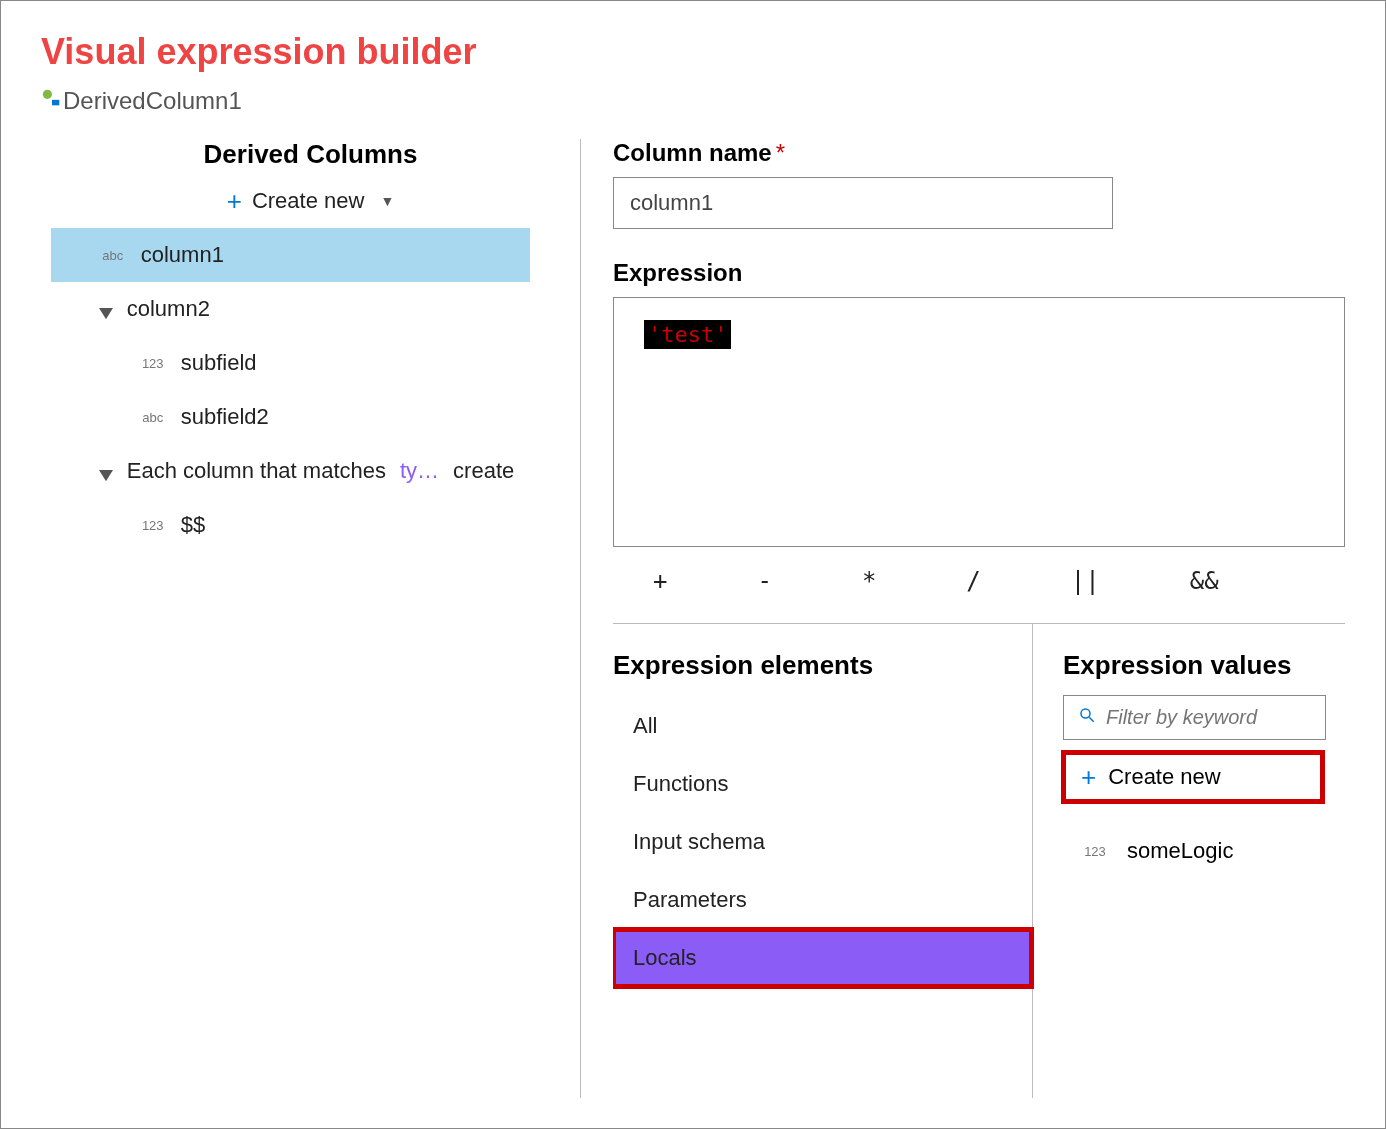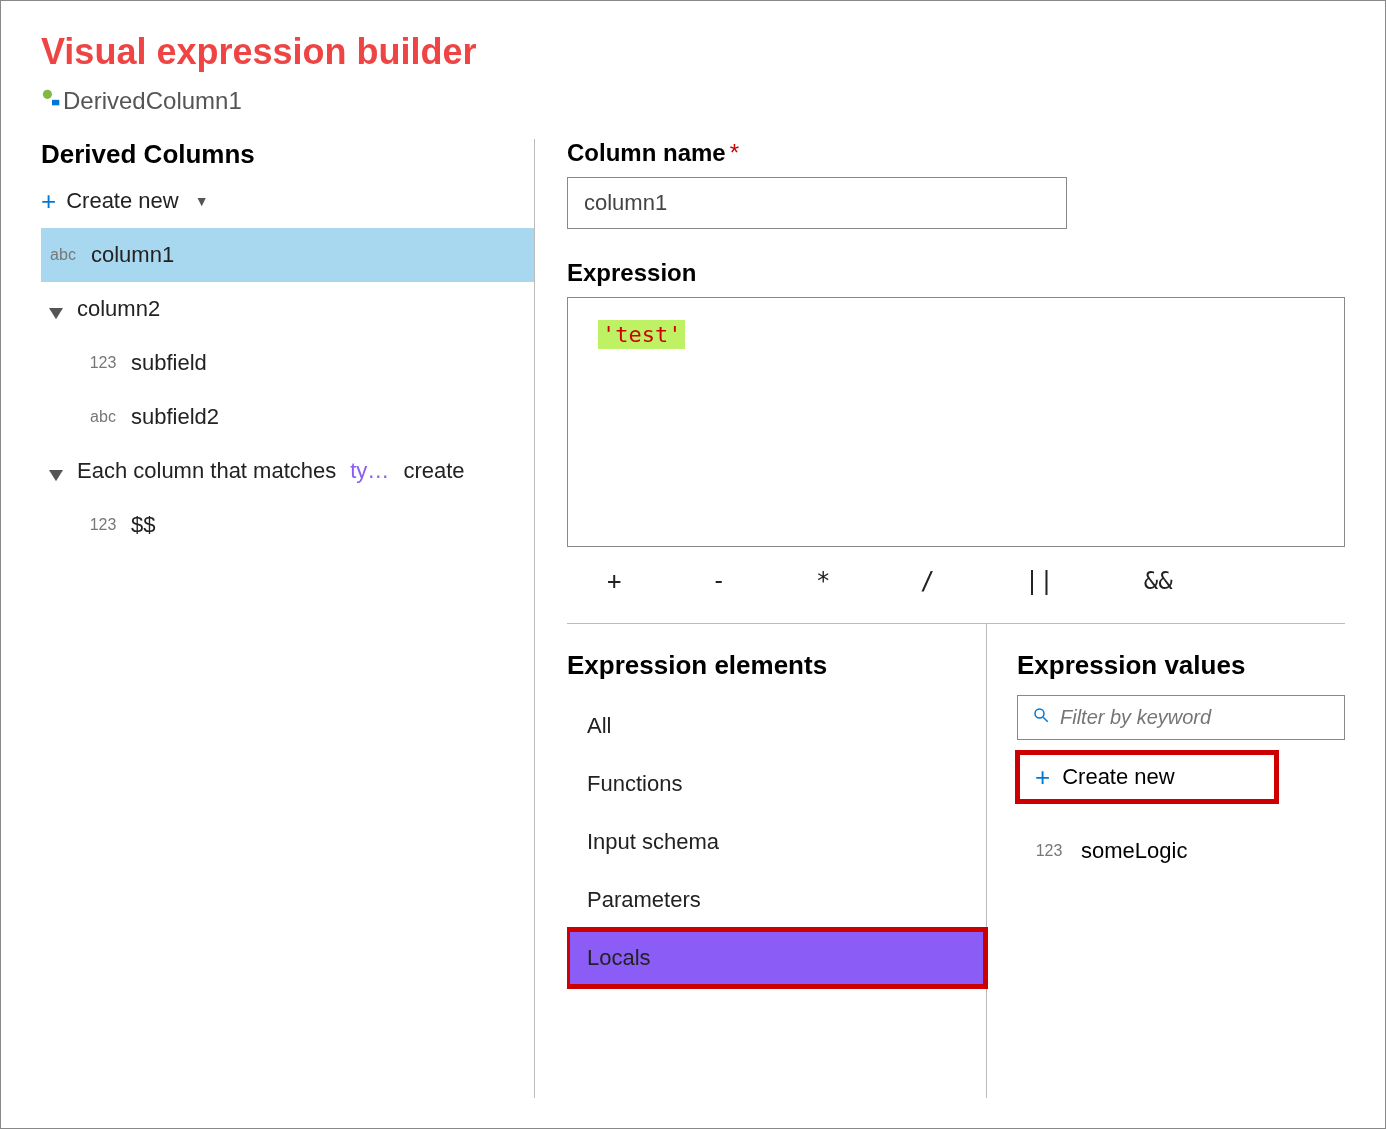"Derived Columns" .left-pane { align-items: none -> center }
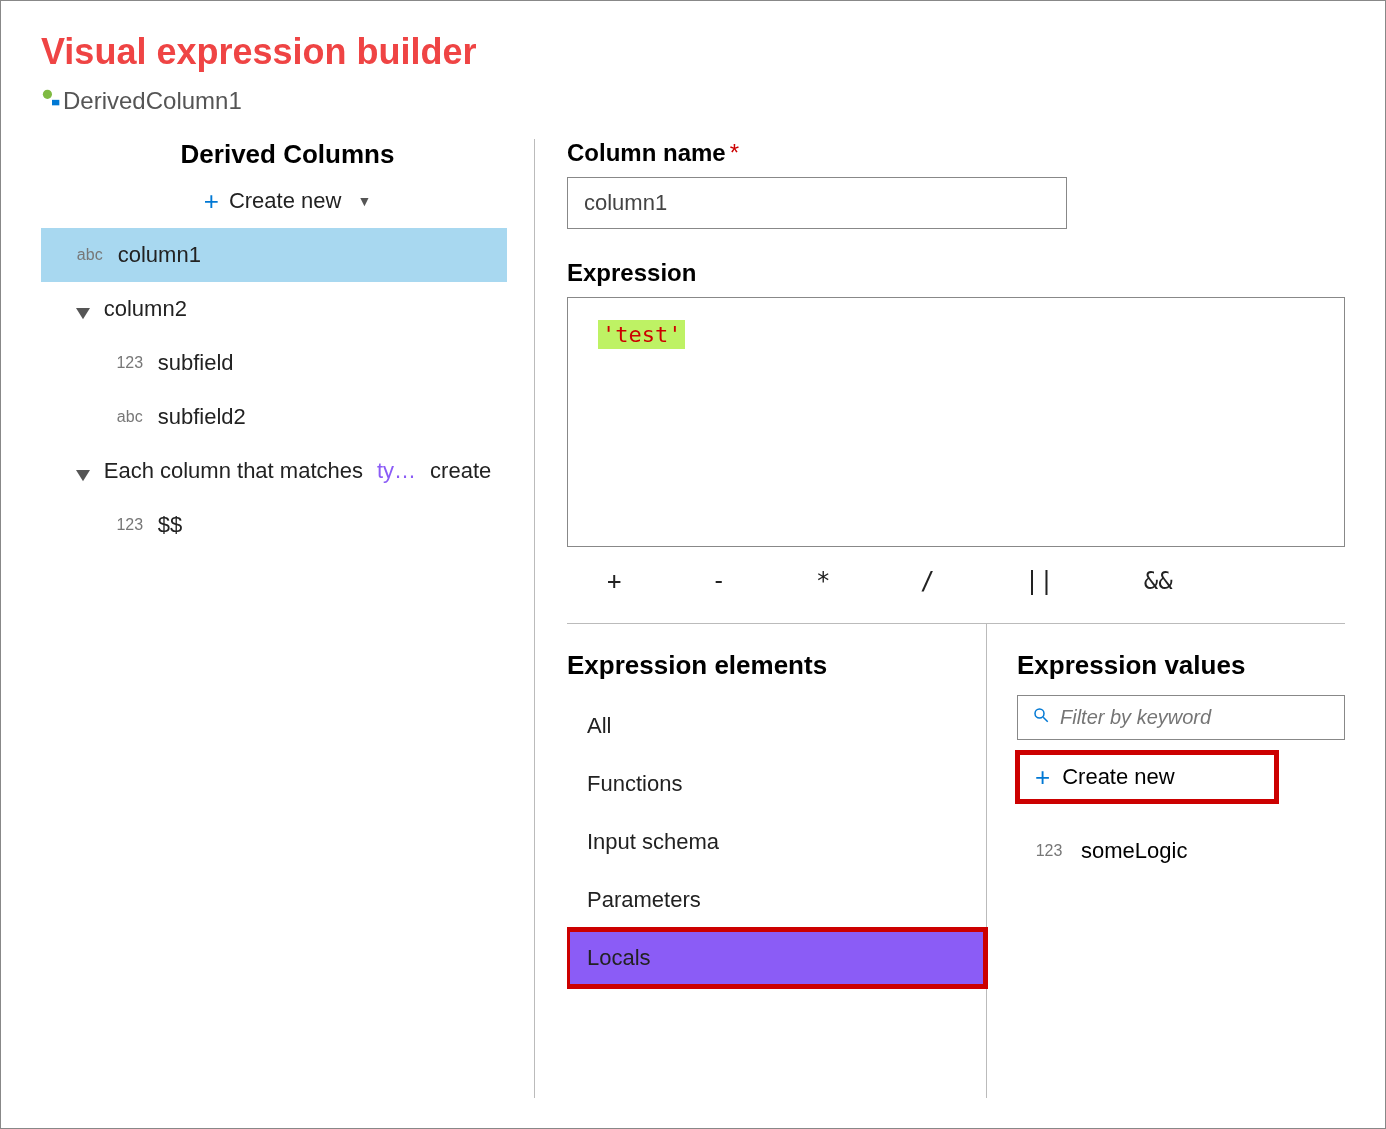"abc" .type-badge { font-size: 16px -> 13px }
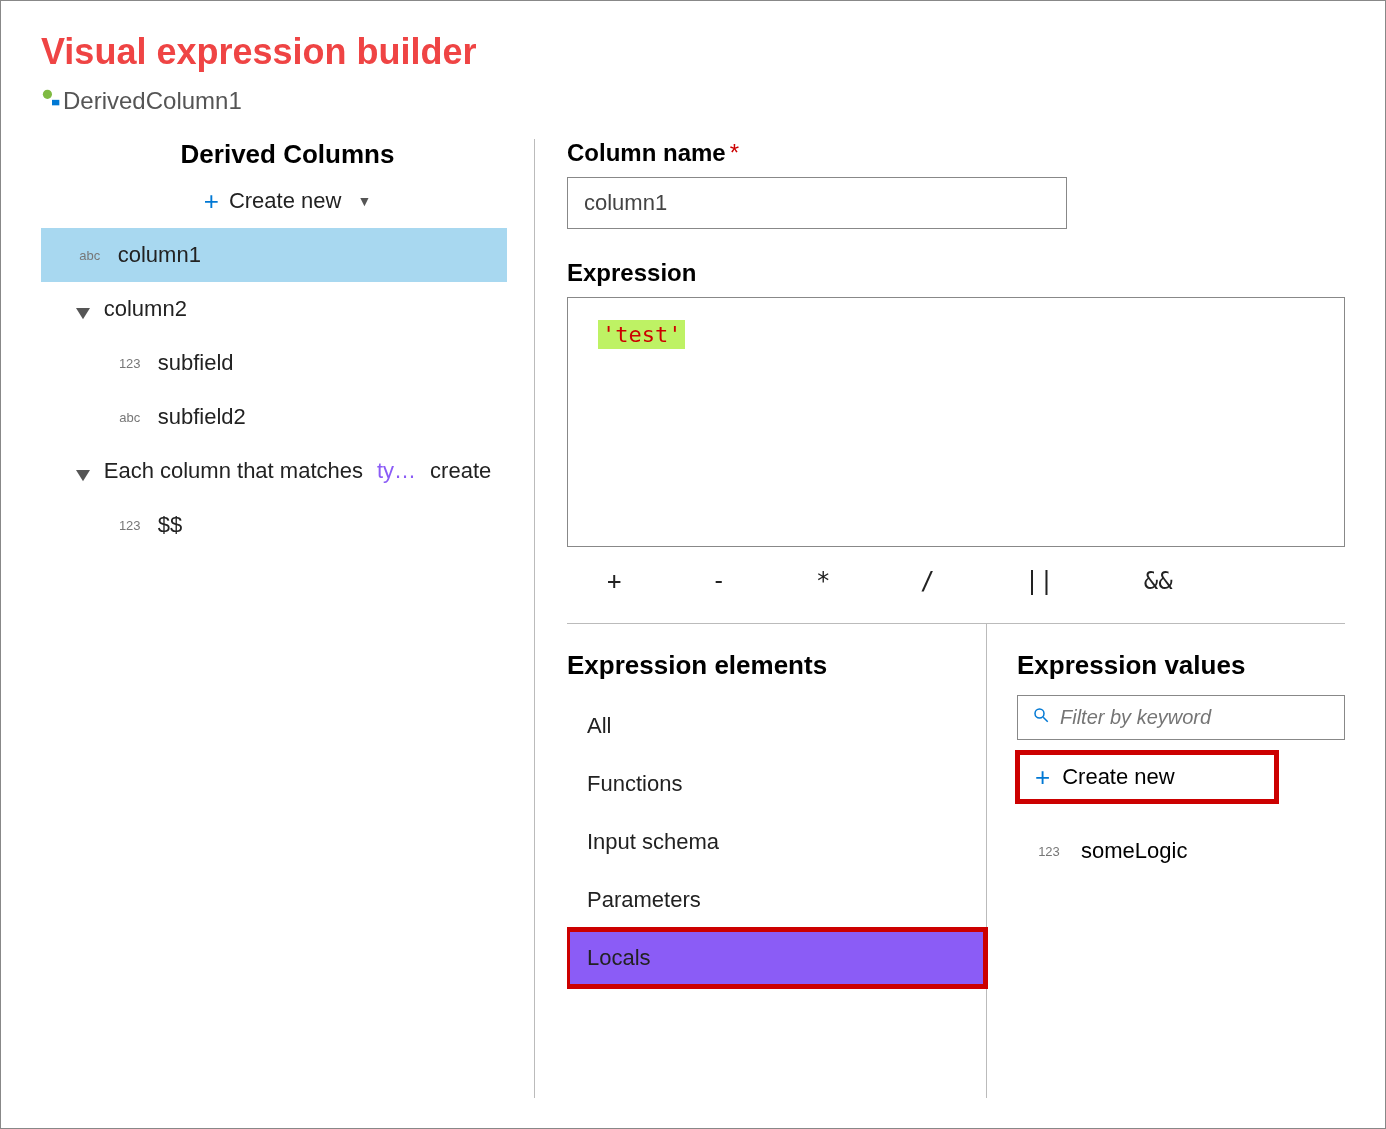"'test'" .token-string { background: #bef264 -> #000000 }
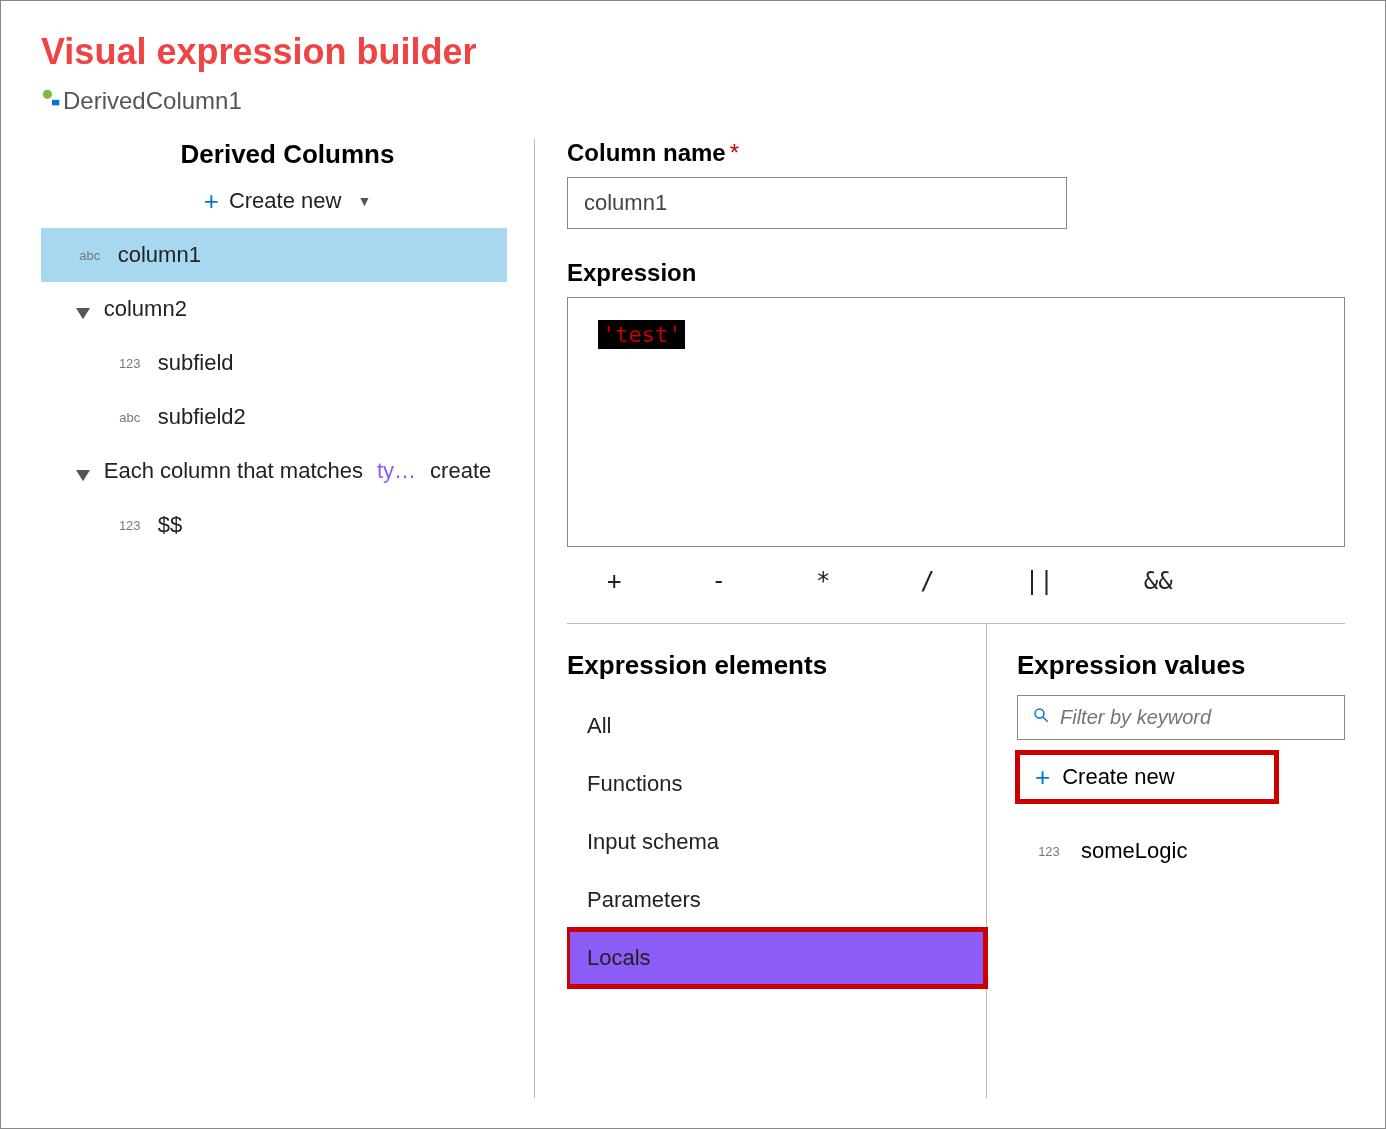"Filter by keyword" .filter-row { width: 328px -> 263px }
